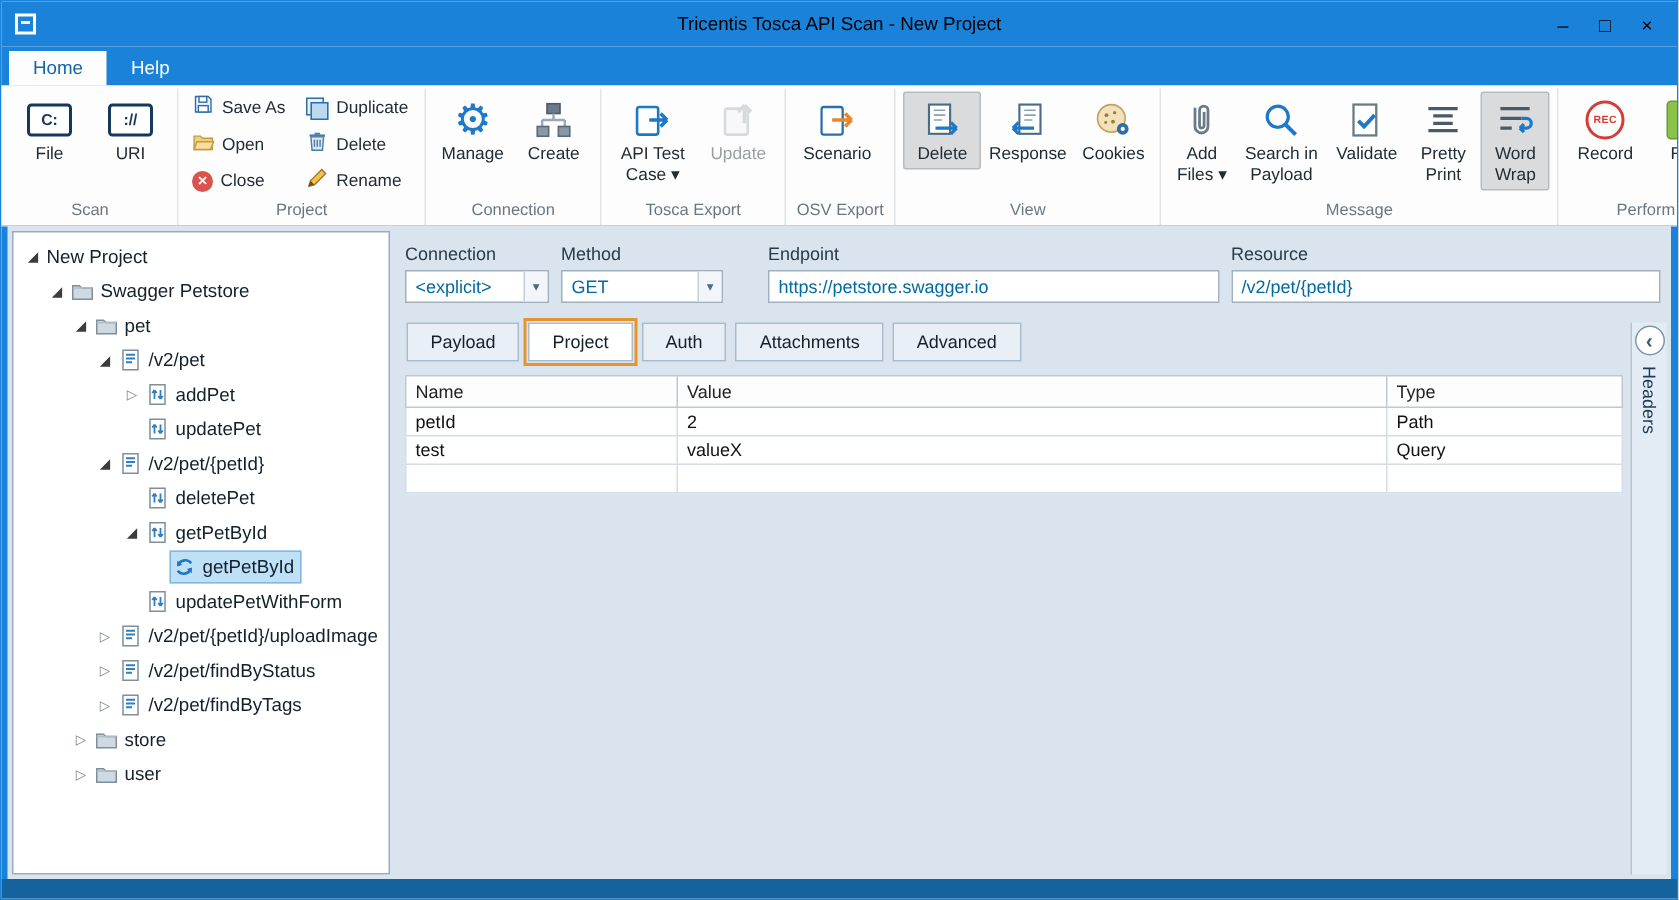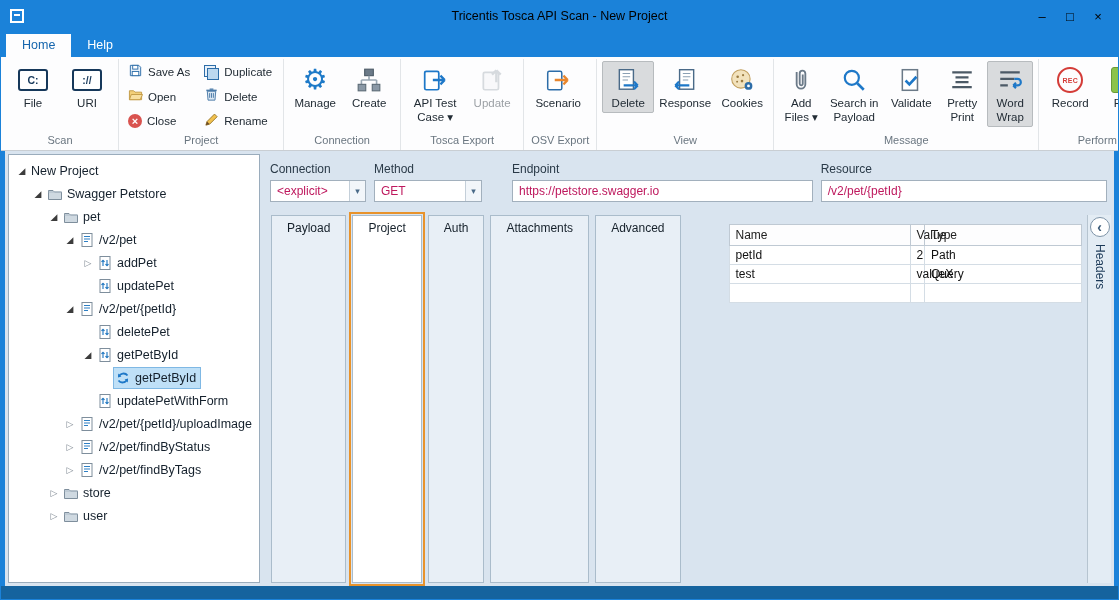"<explicit>" .fbox { color: #be185d -> #0369a1 }
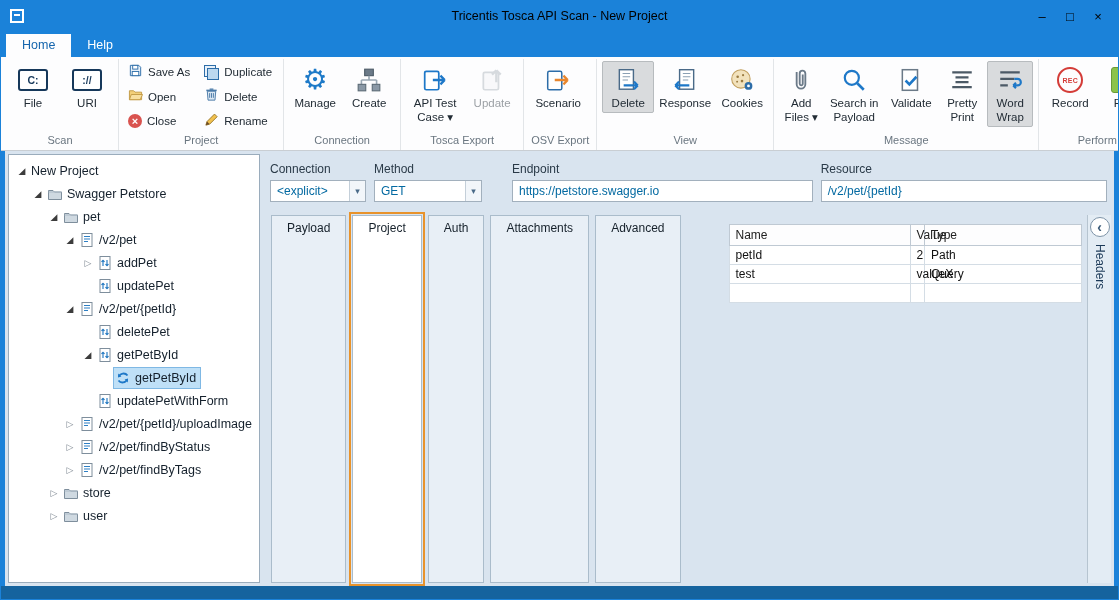"Payload" .panel { flex-direction: row -> column; gap: 48px -> none }
